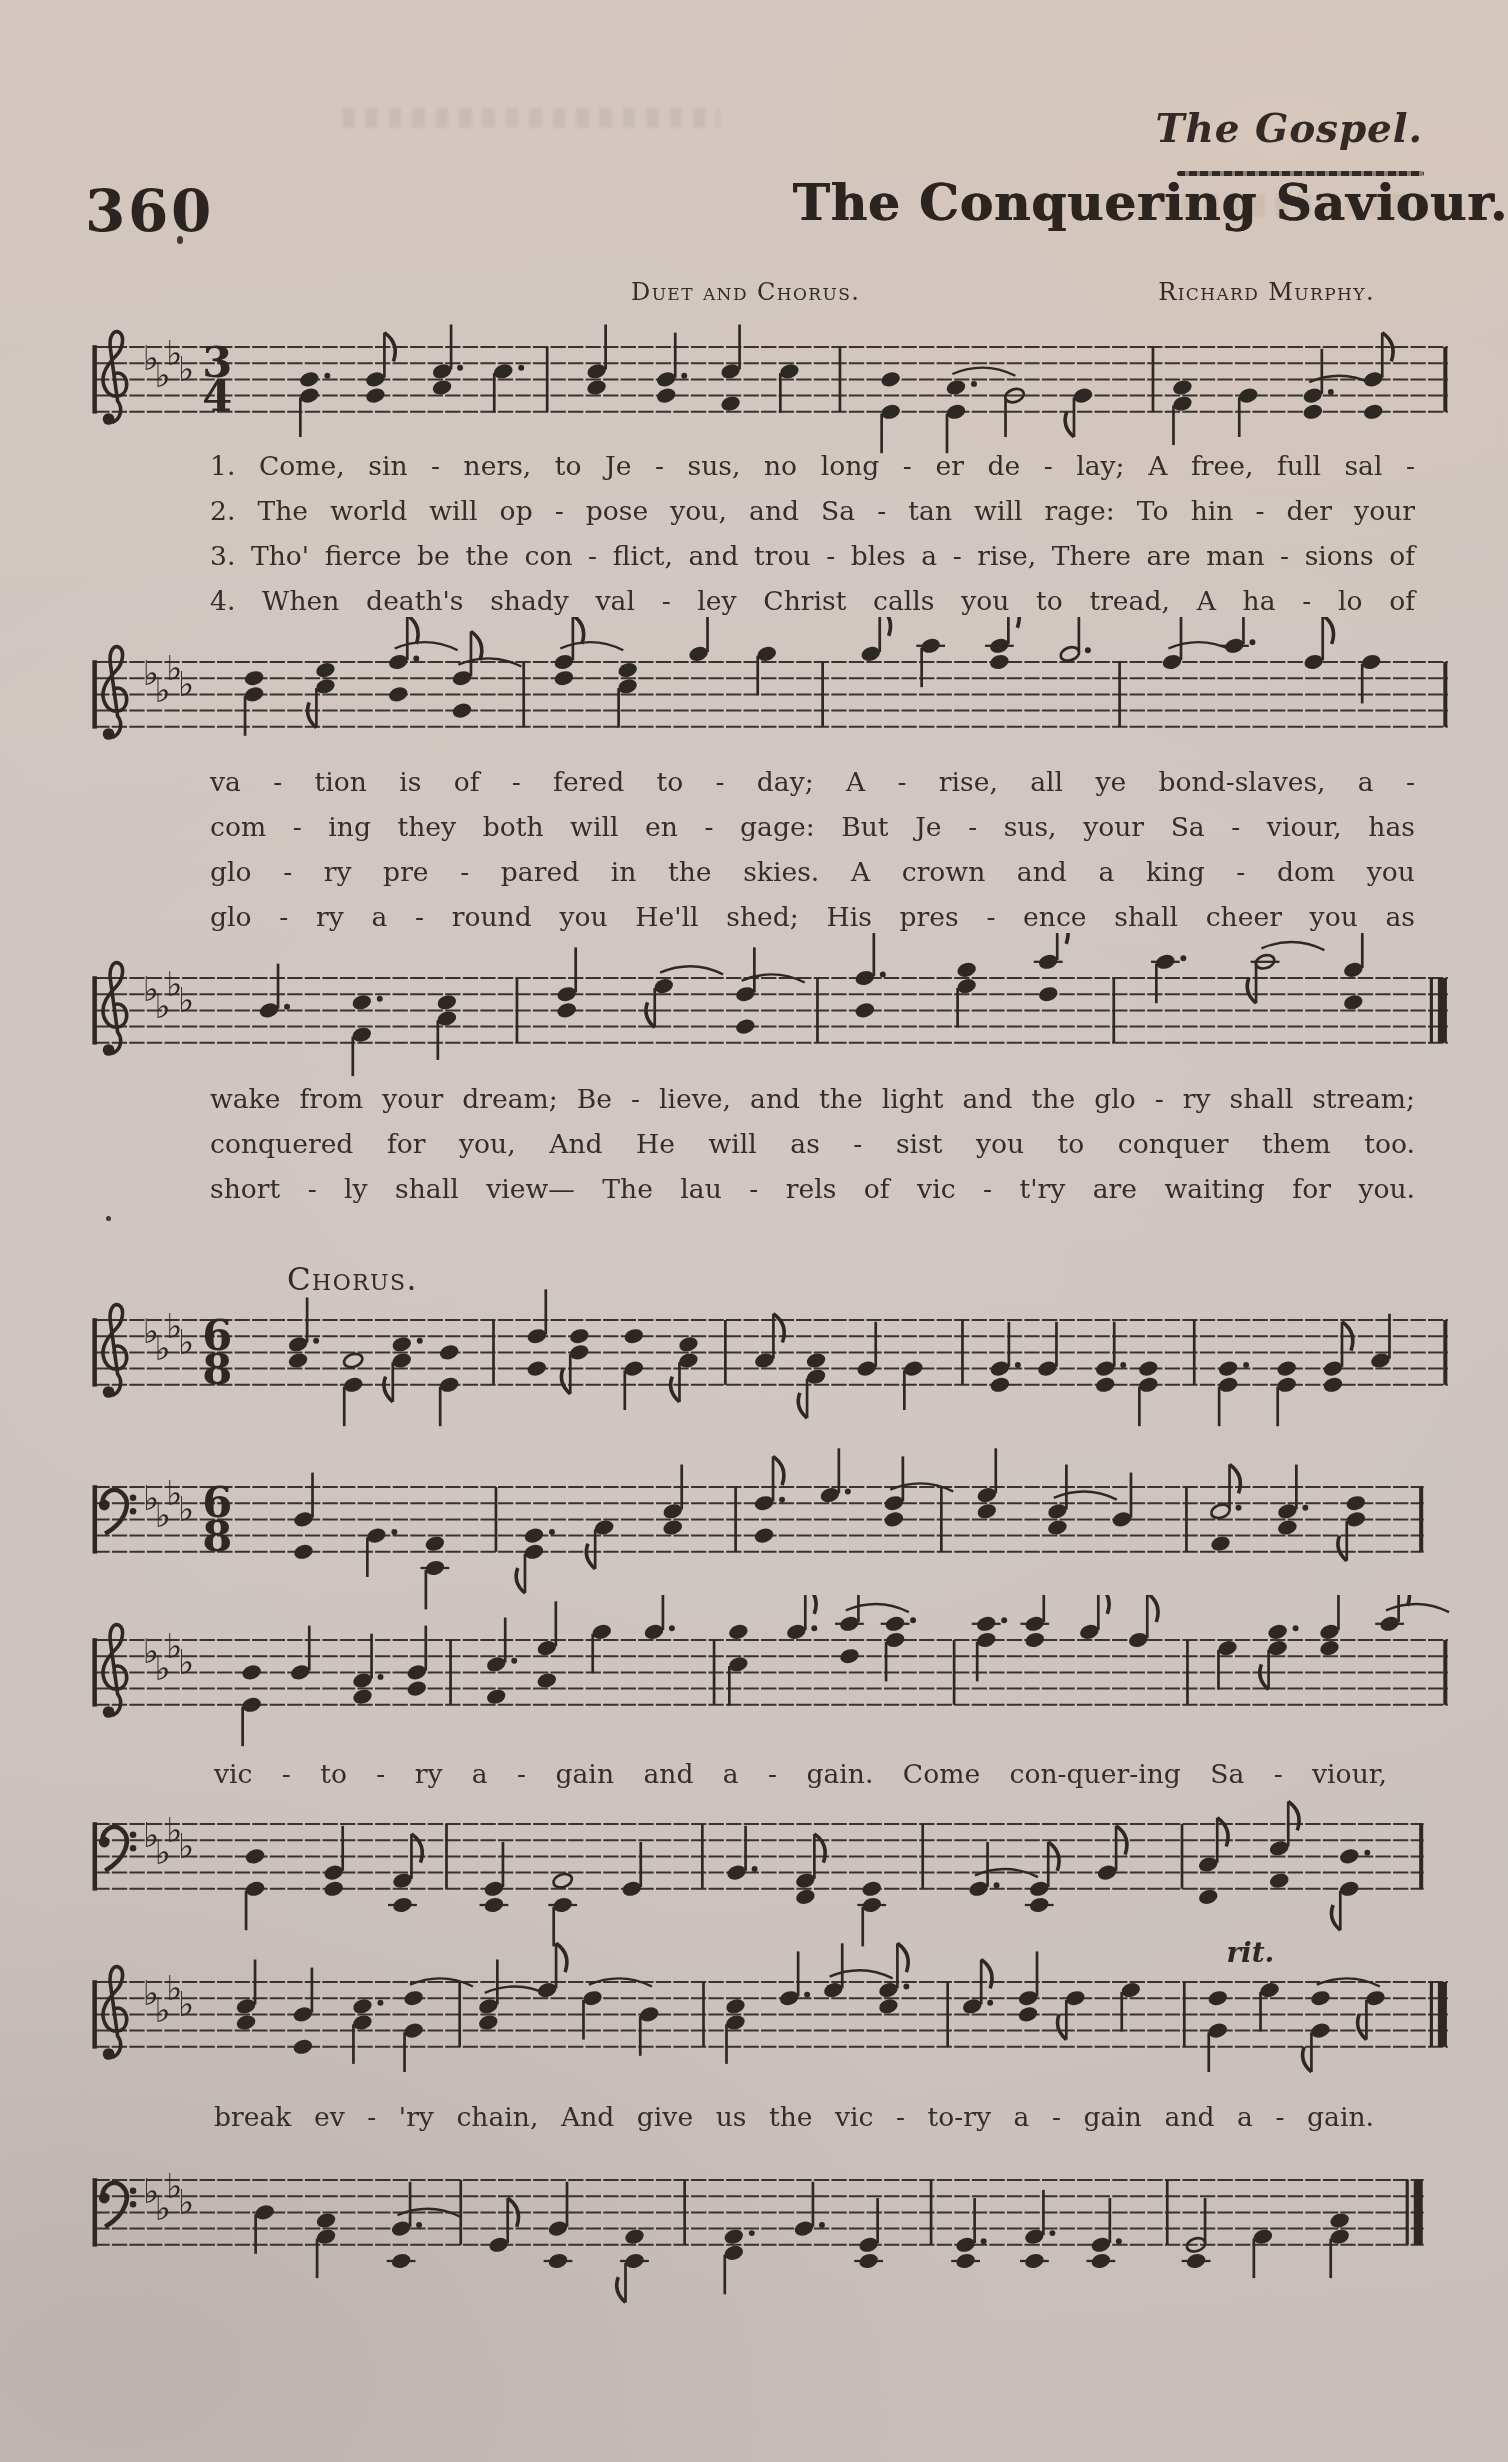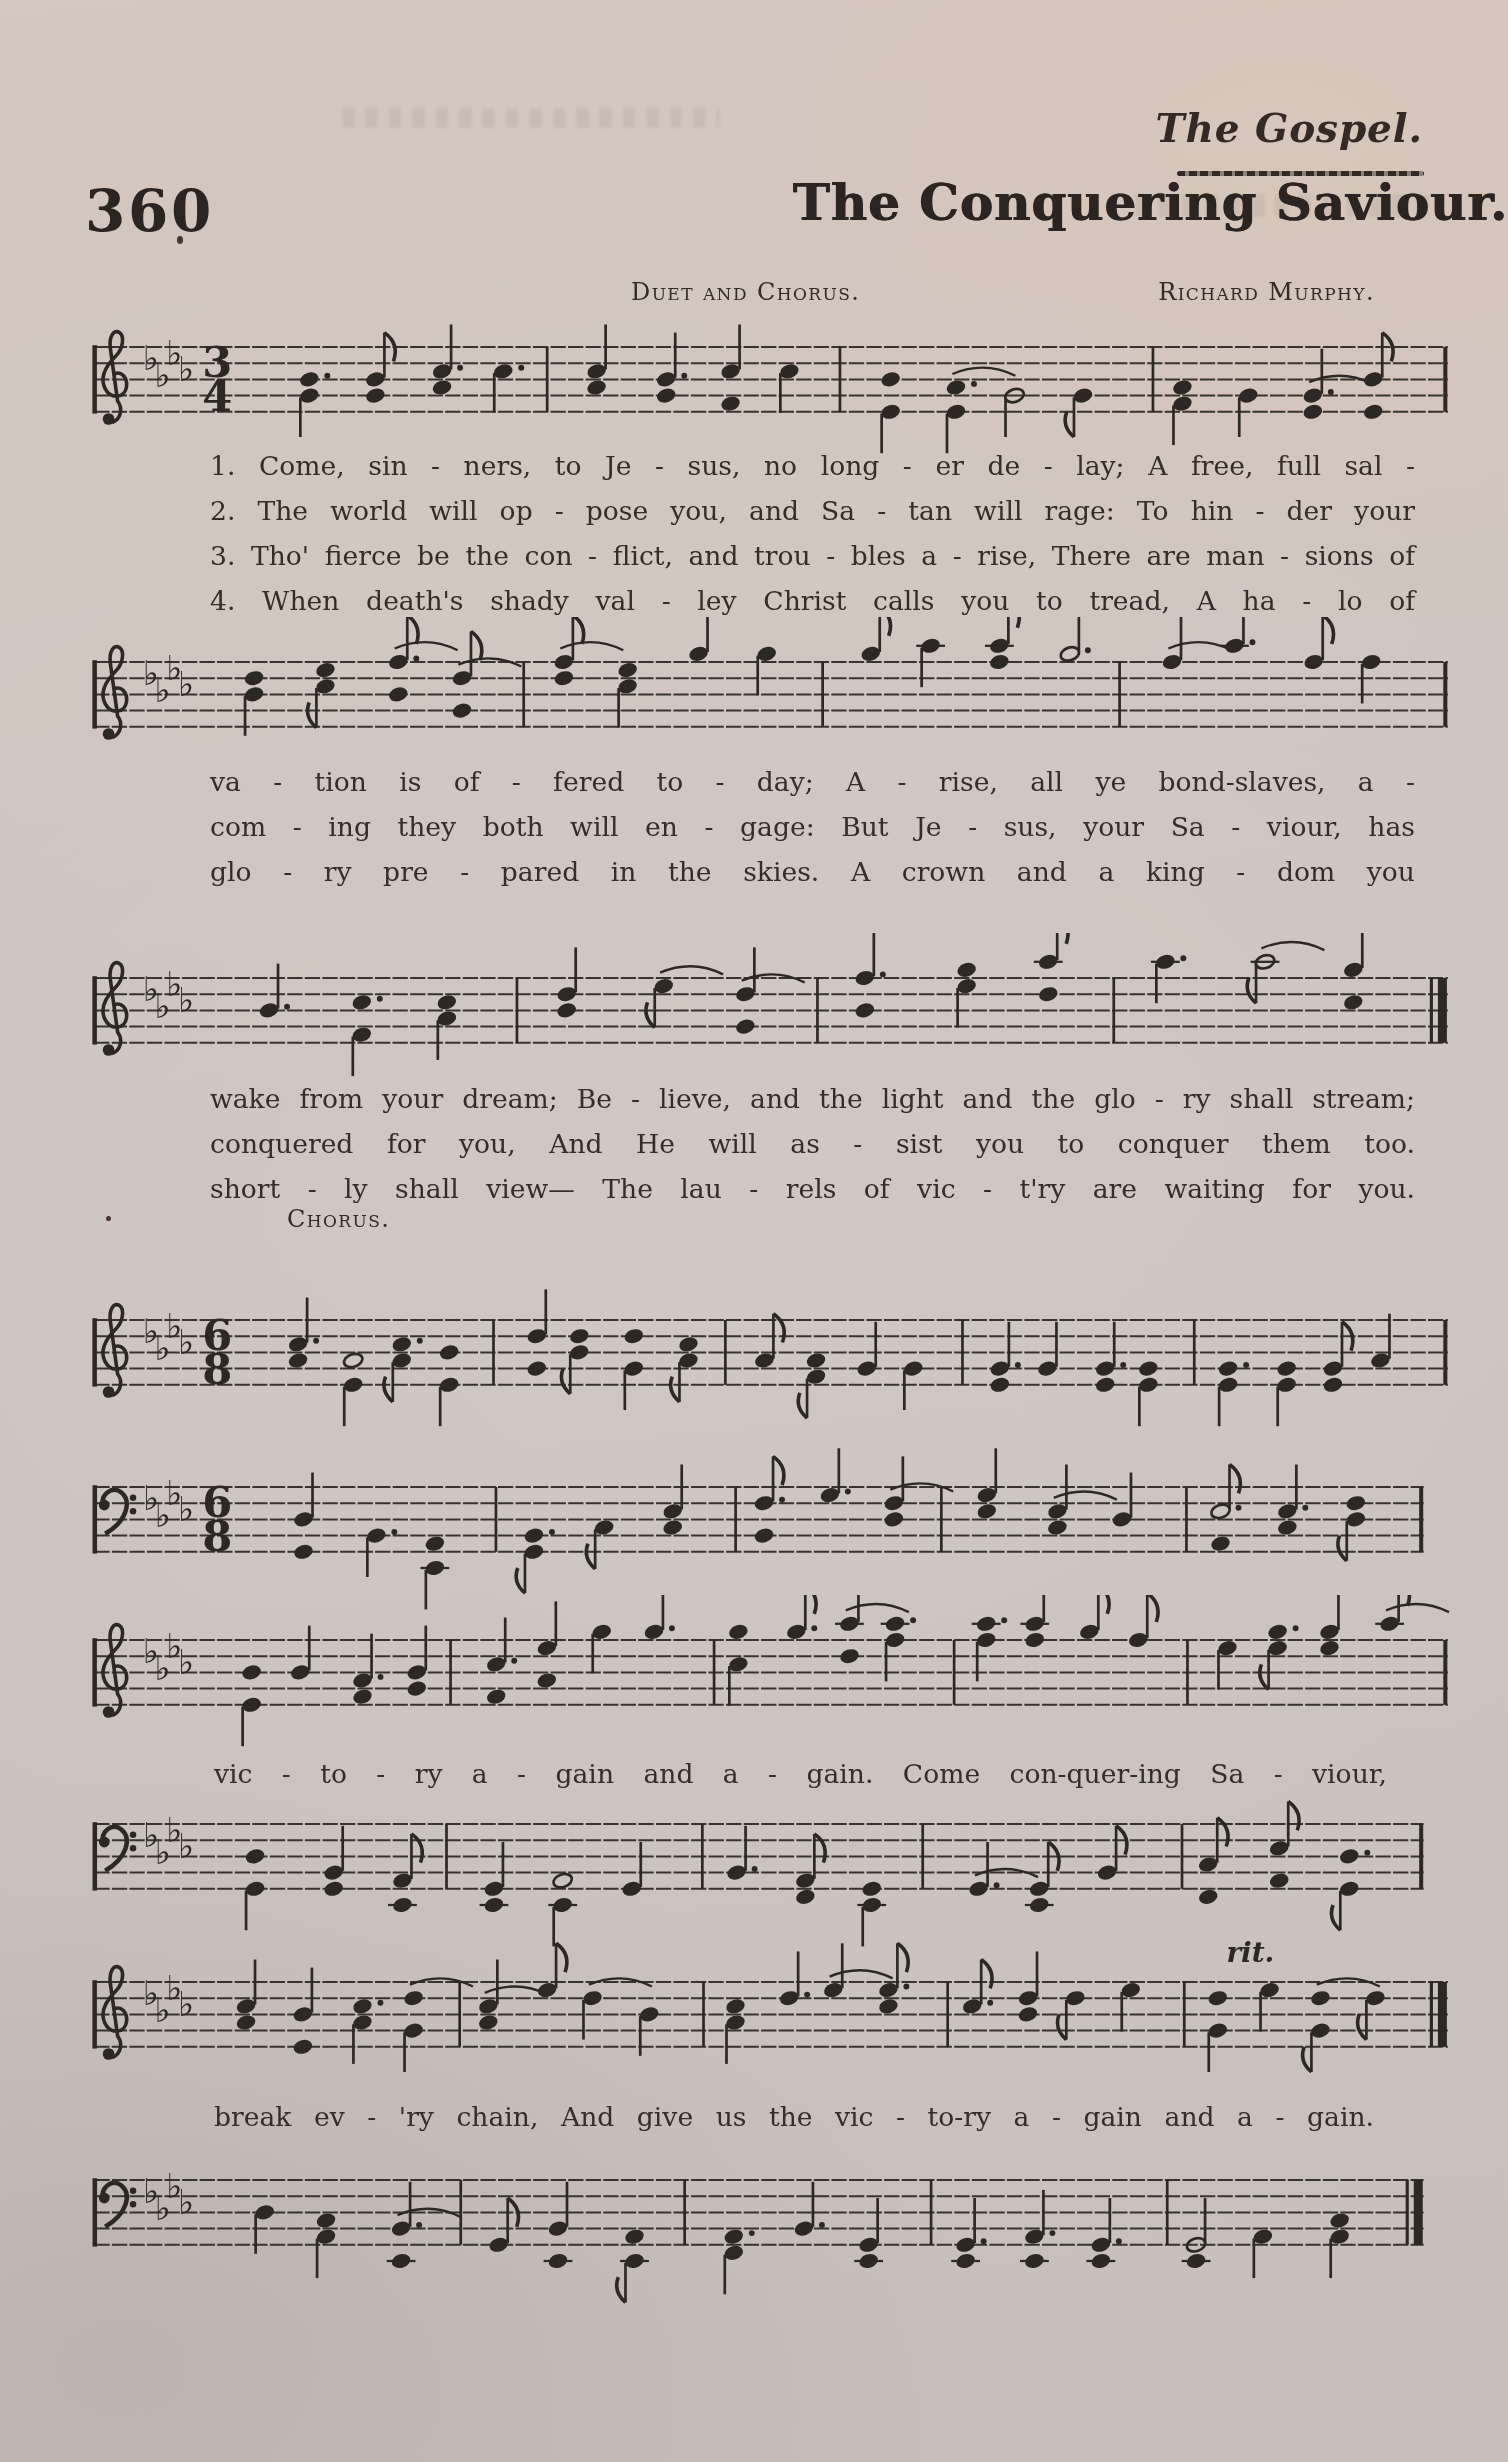"glo - ry a -" div.line { html: none -> <div>glo - ry a - round you He'll shed; His pres - ence shall cheer you as</div> }
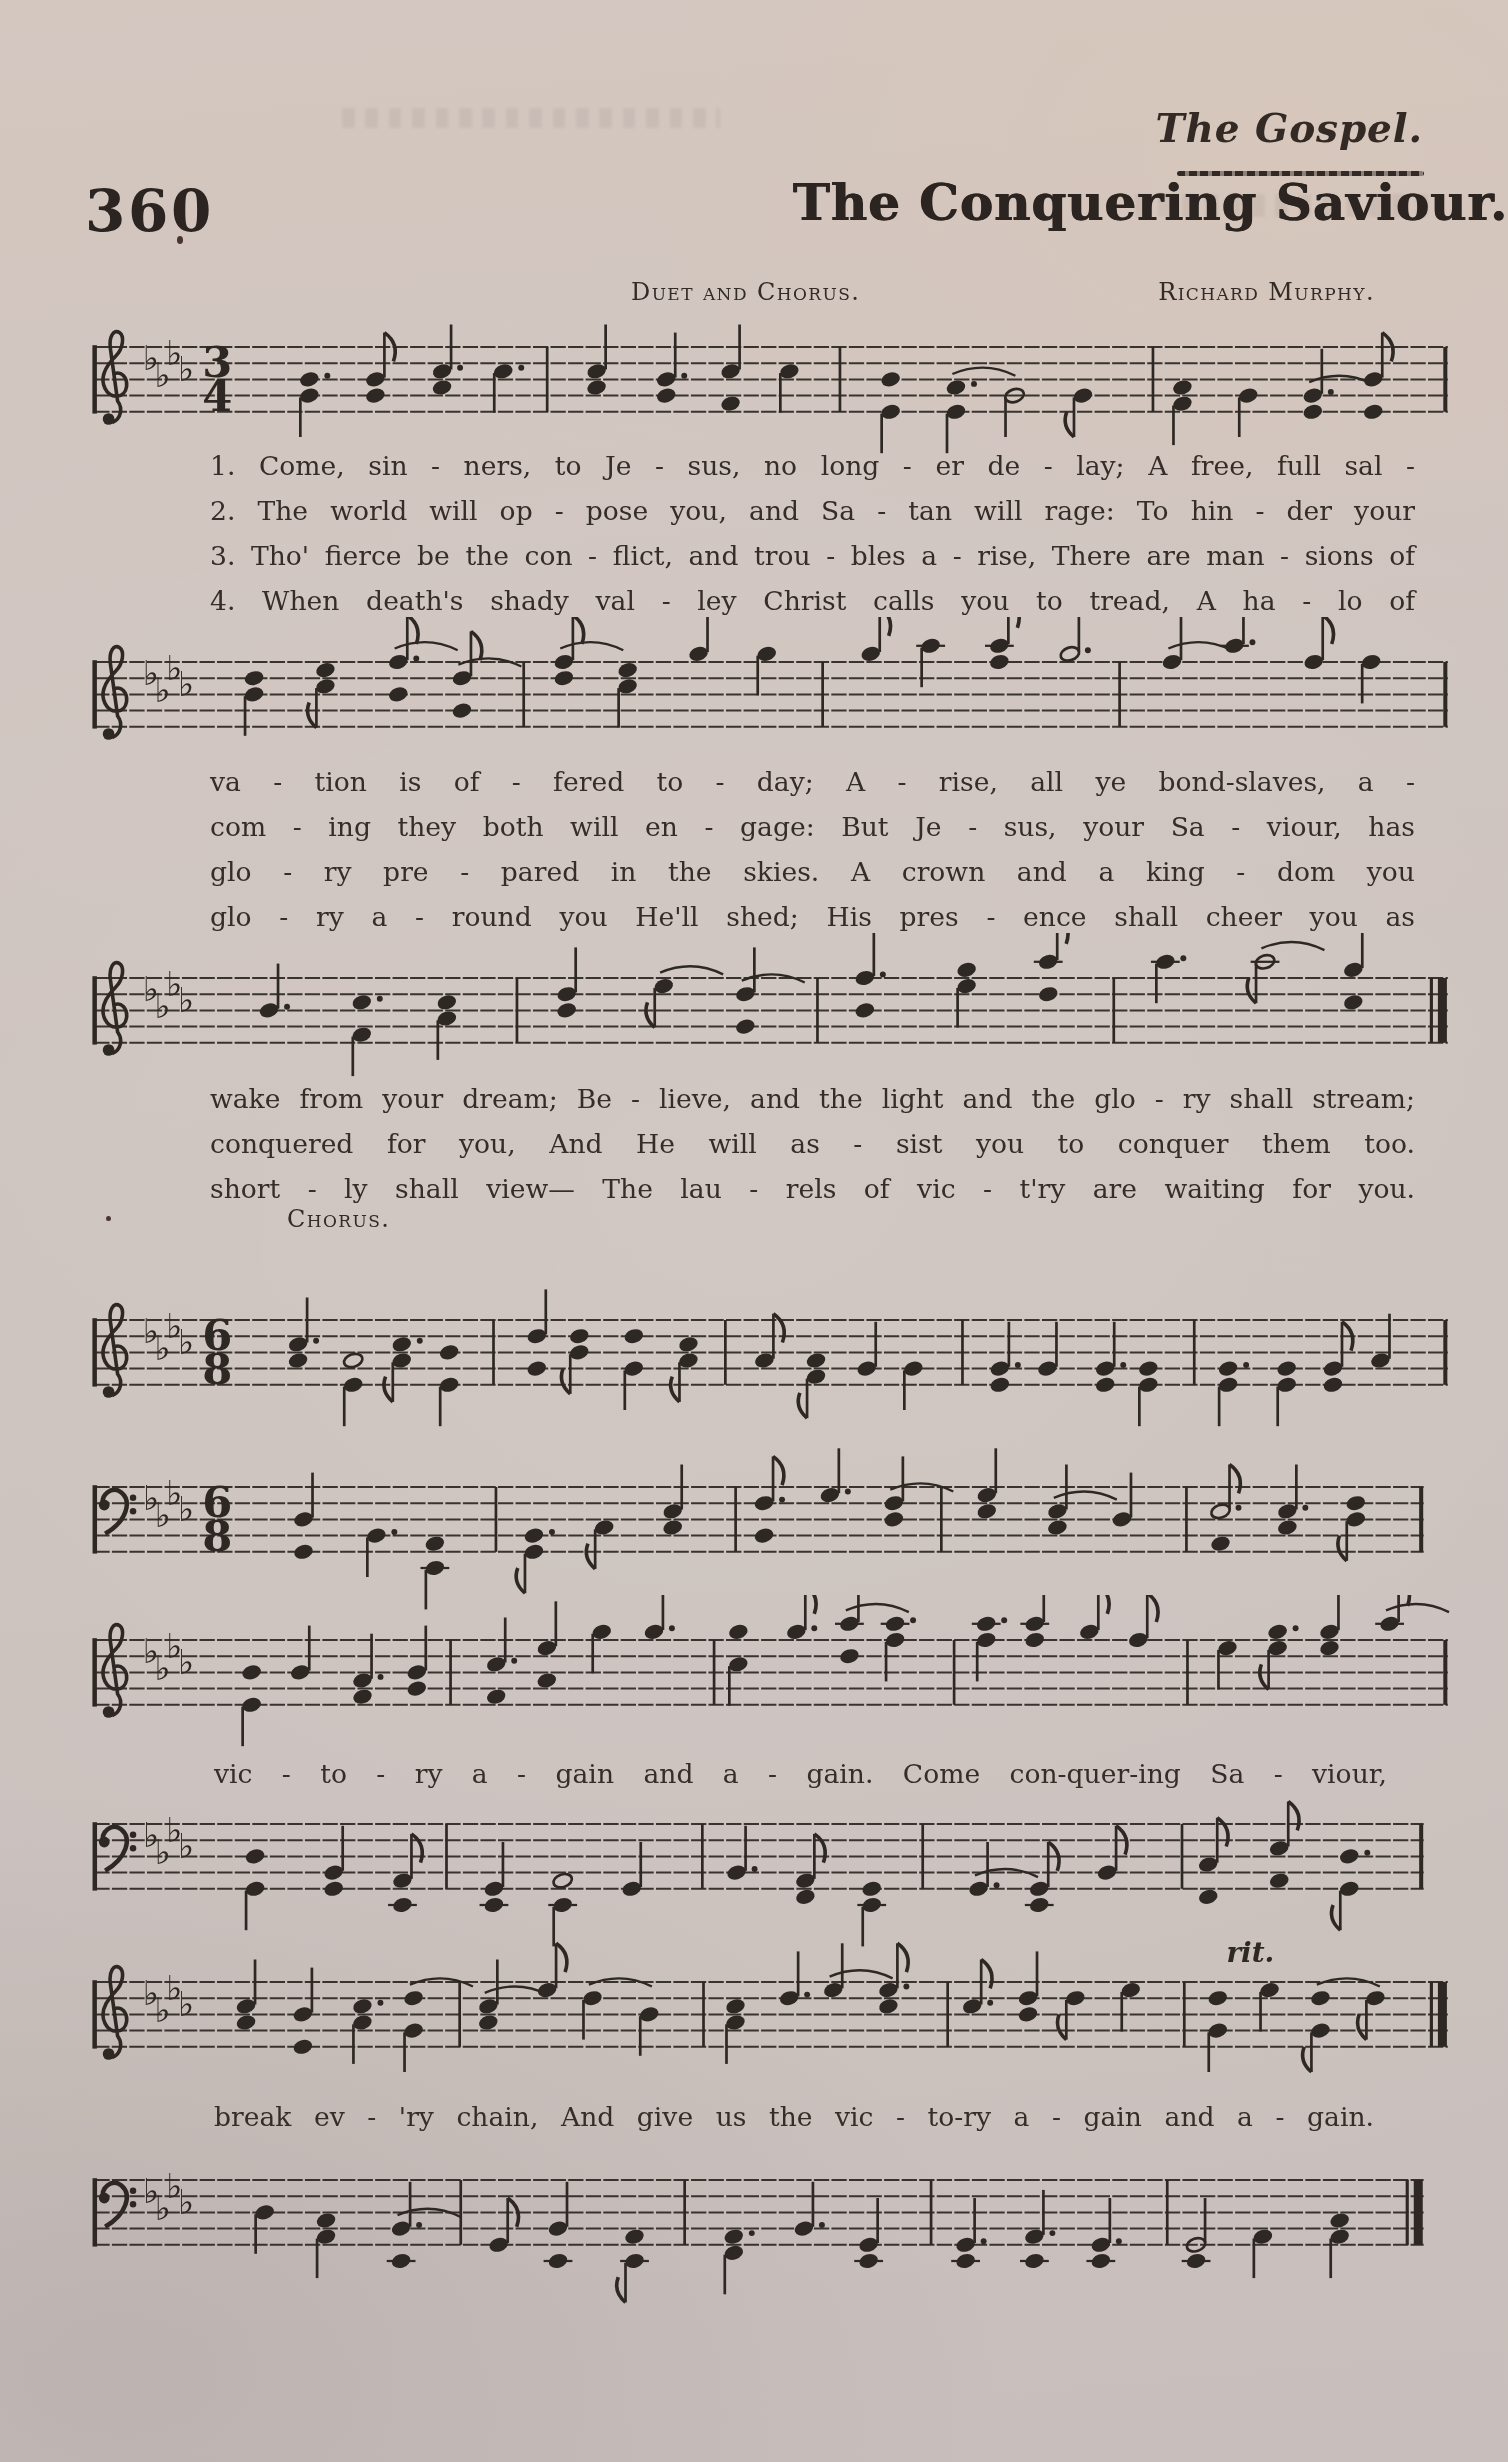"Chorus." .chorus-label { font-size: 24px -> 31px; top: 1205px -> 1261px }
